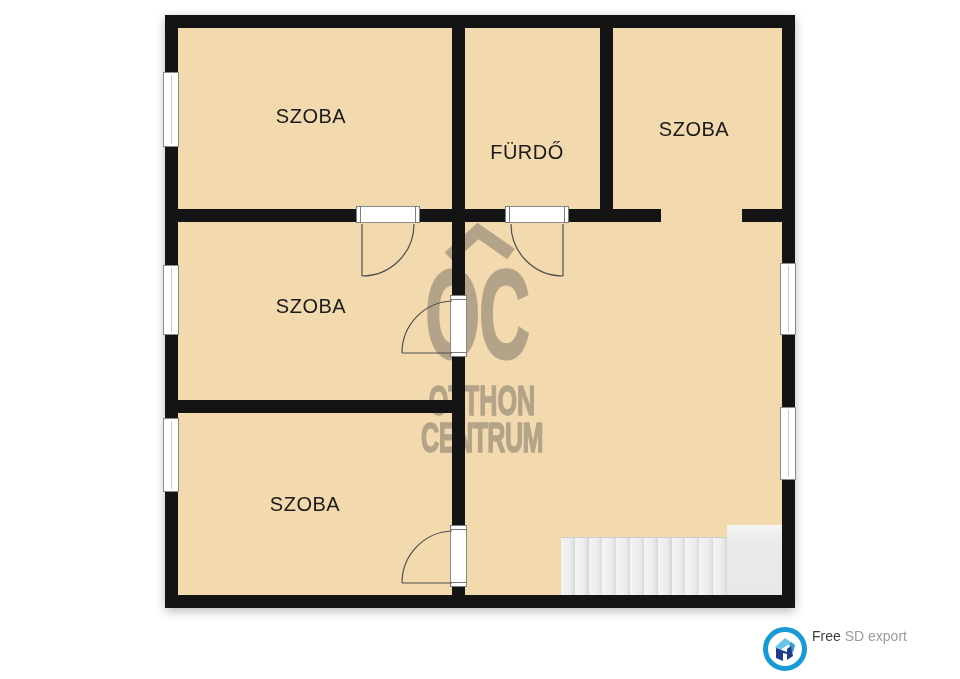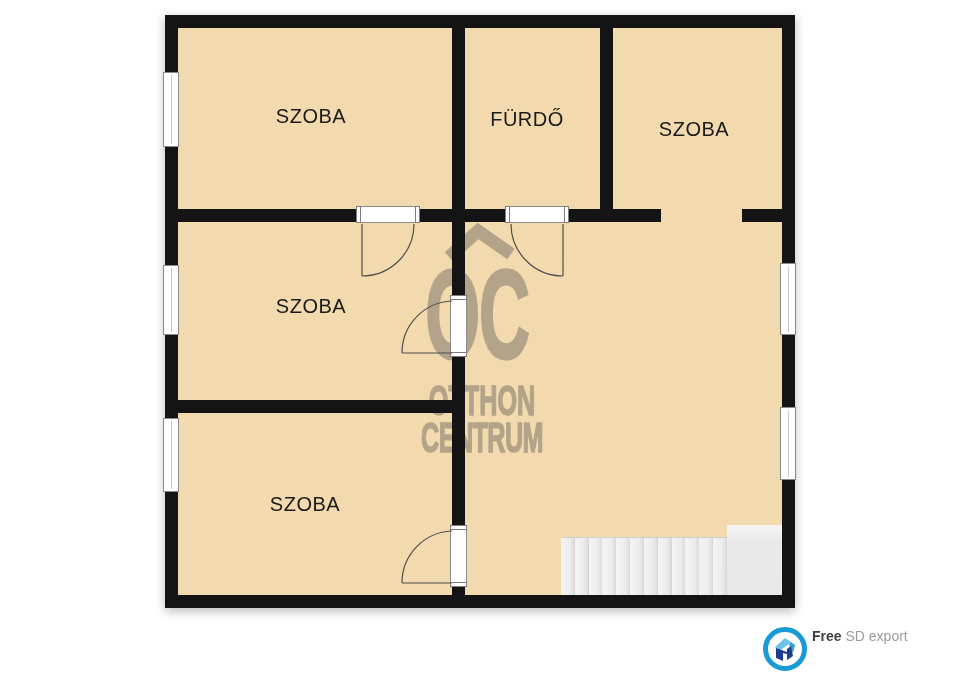"FÜRDŐ" div.room-label { top: 119px -> 152px }
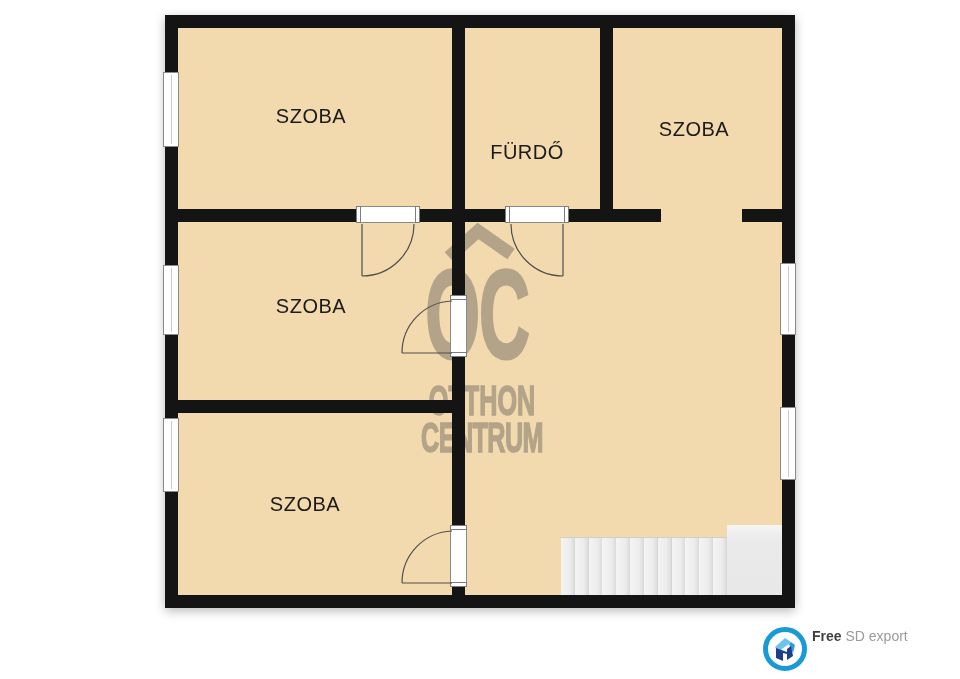"Free" #brand-free-line b { font-weight: bold -> normal }
